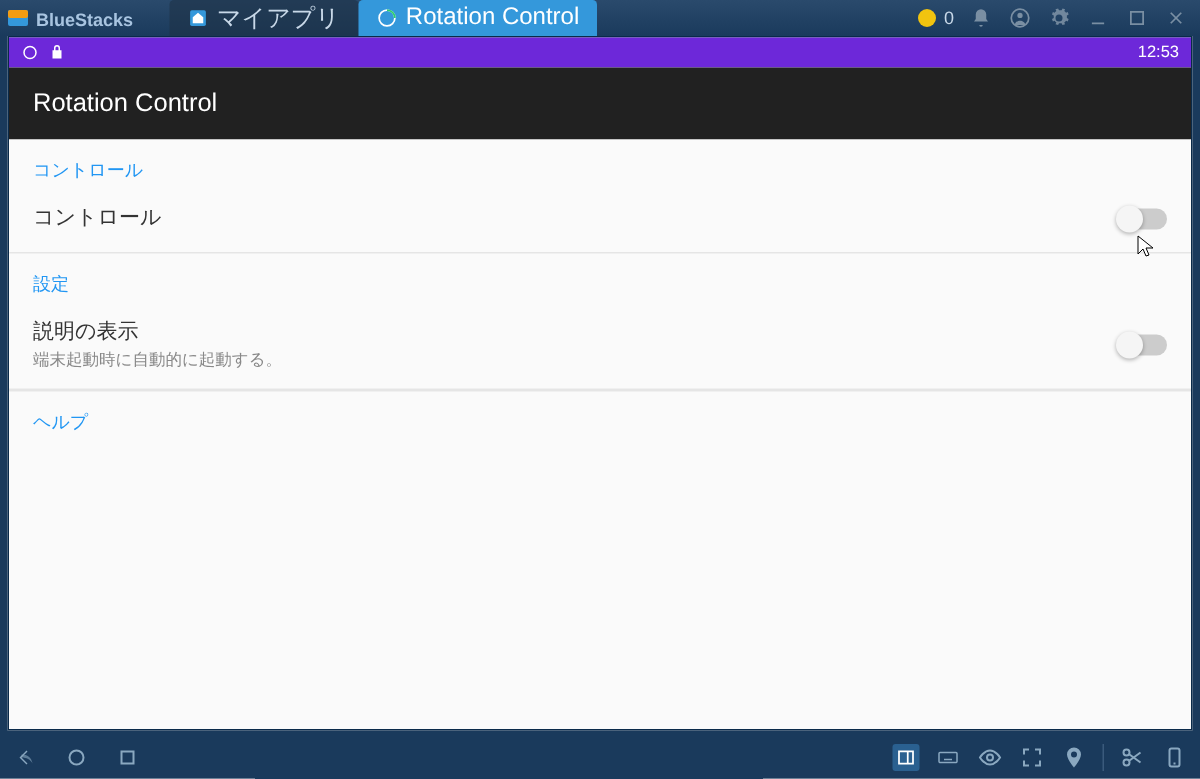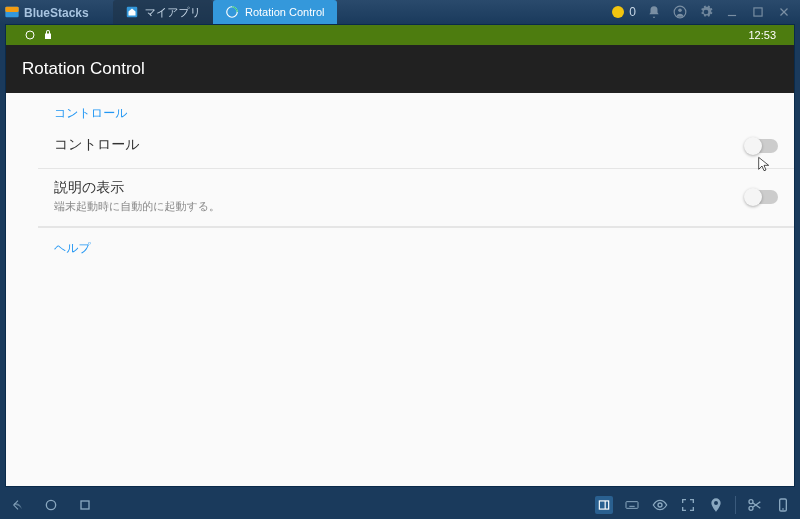"マイアプリ" .tab { font-size: 11px -> 16px }
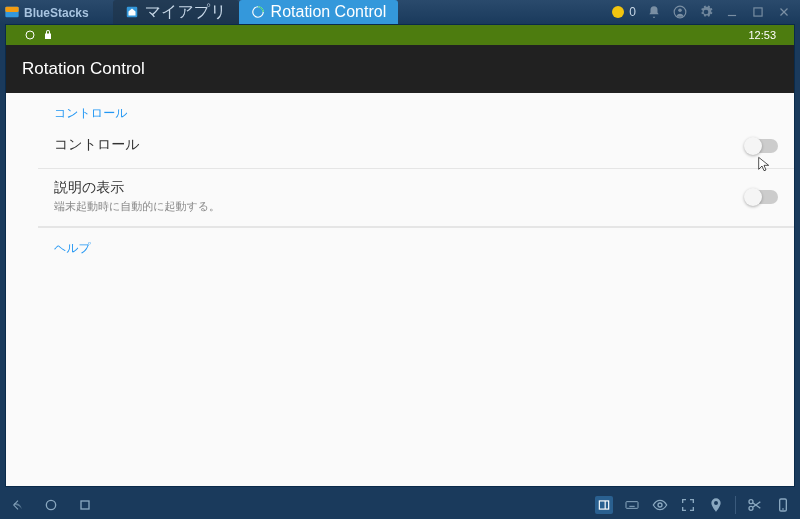"12:53" .status-bar { background: #4d7c0f -> #6d28d9; padding: 0 18px -> 0 8px }
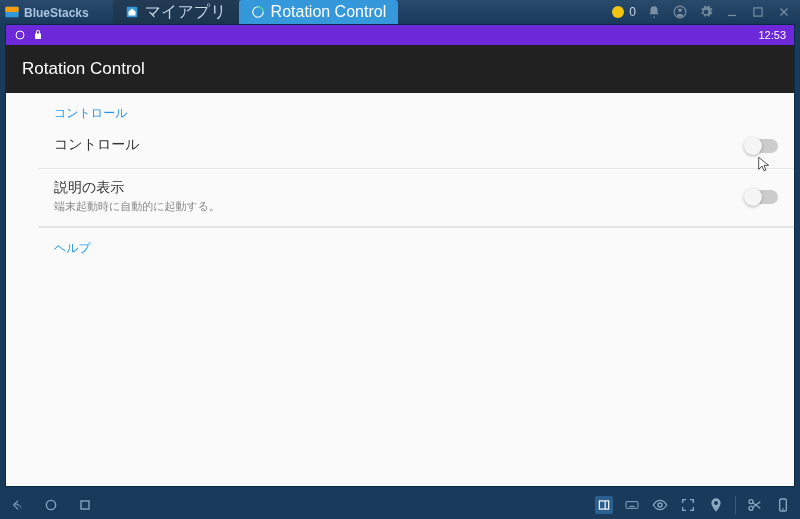"コントロール" .content { padding-left: 32px -> none }
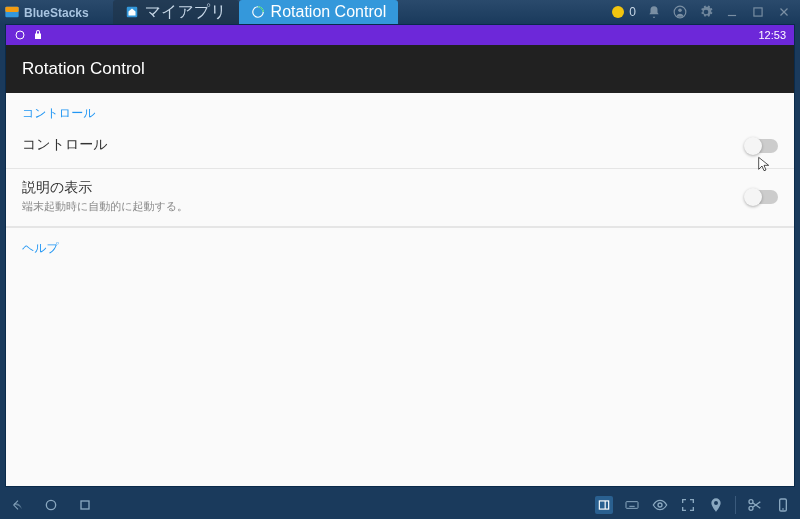"設定" div.section-header { html: none -> <div>設定</div> }
